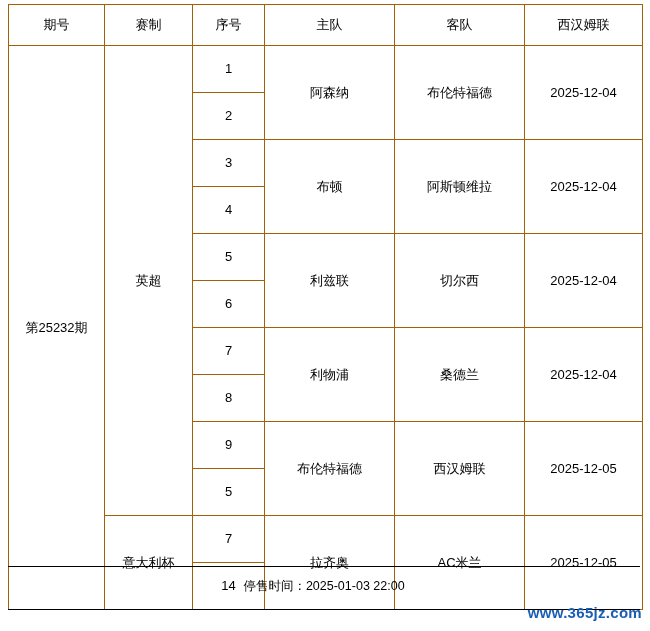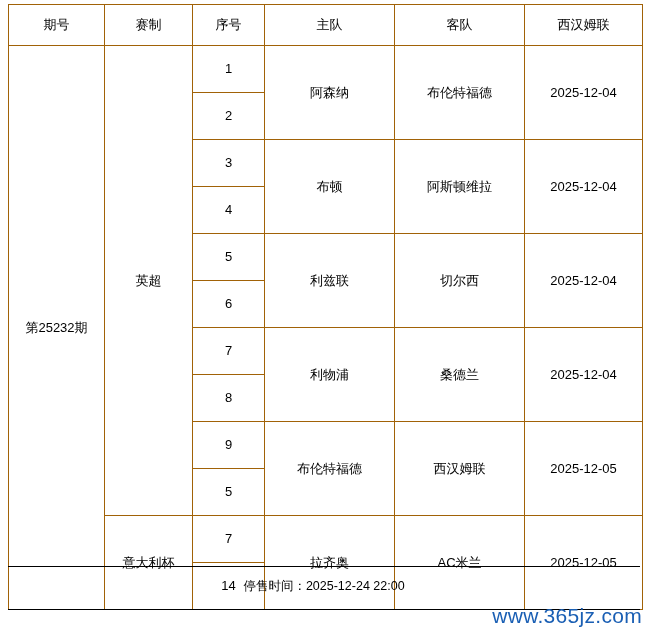"停售时间：2025-12-24 22:00" span.footer-item { text: 2025-12-24 -> 2025-01-03 }
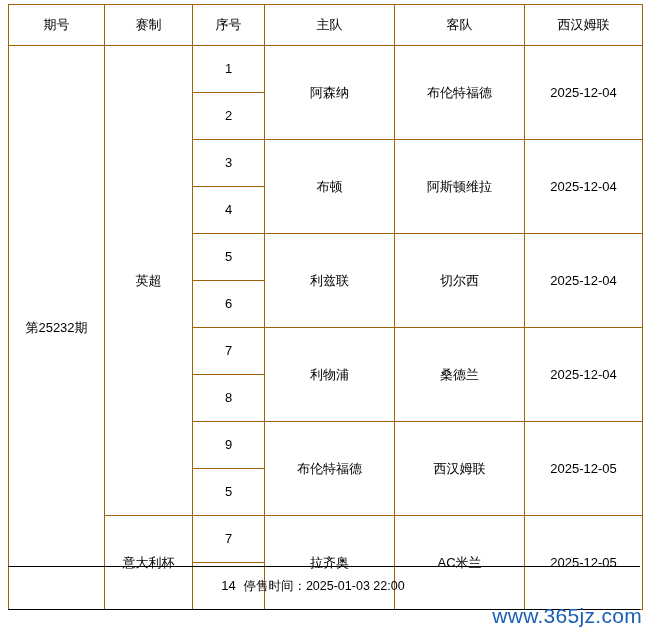"www.365jz.com" .watermark { font-size: 21px -> 15px; font-weight: normal -> bold }
